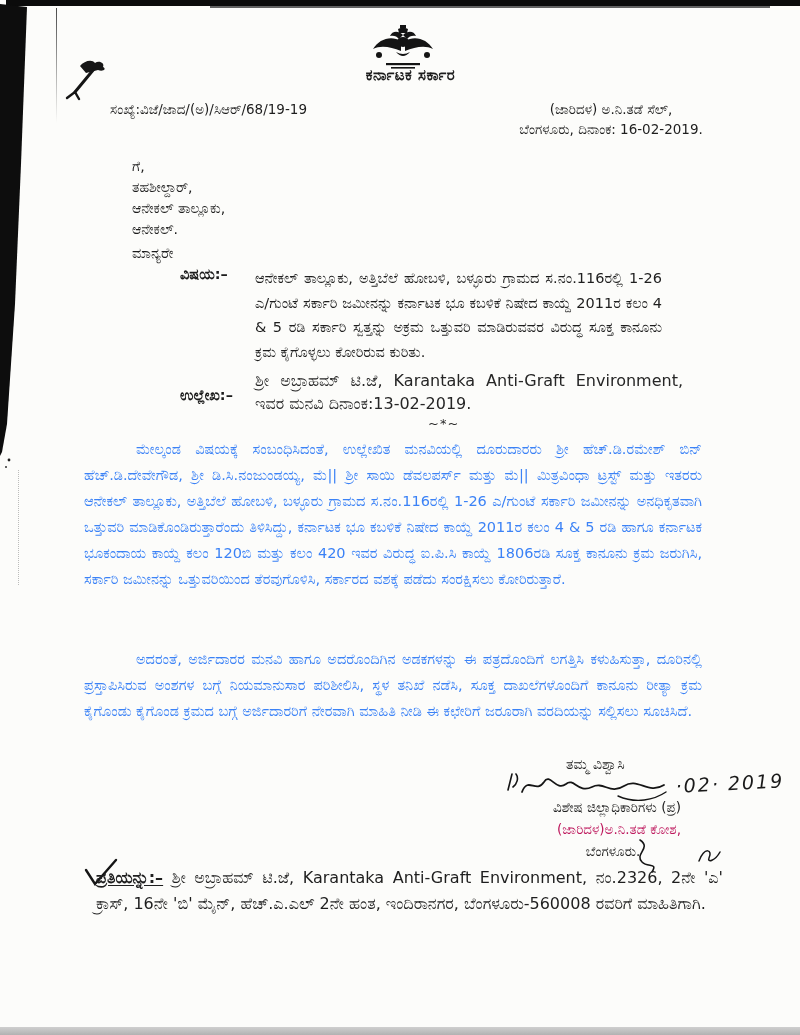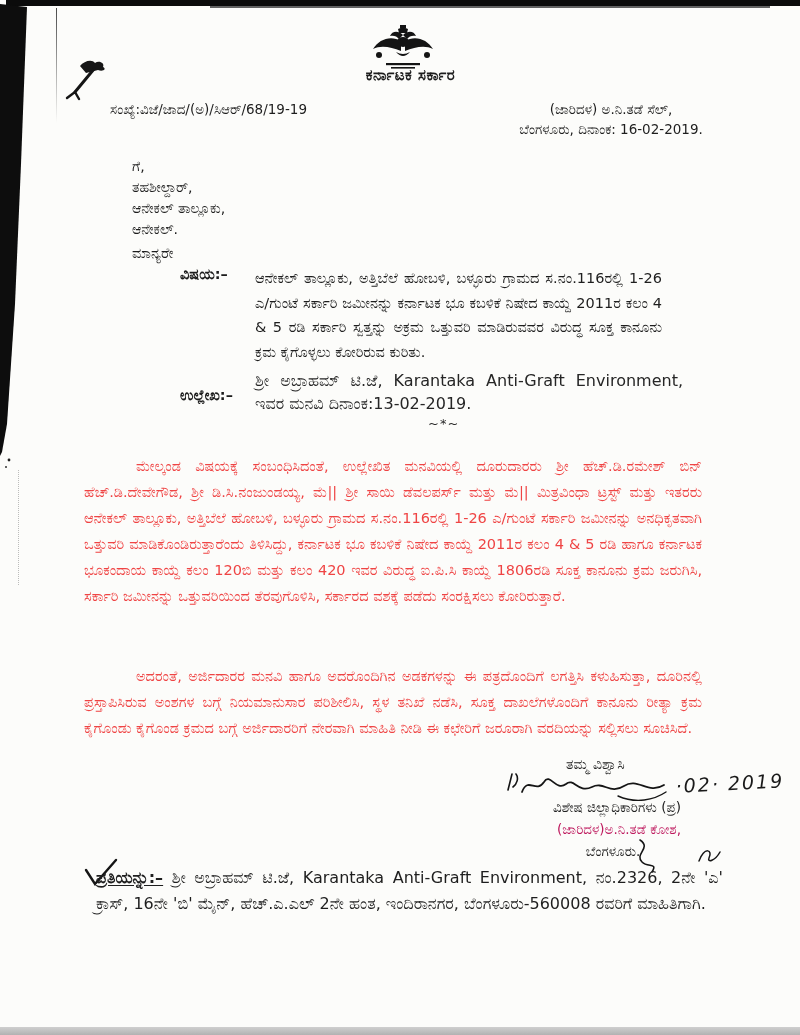"ಮೇಲ್ಕಂಡ ವಿಷಯಕ್ಕೆ ಸಂಬಂಧಿಸಿದಂತೆ, ಉಲ್ಲೇಖಿತ" .para { color: #ef4444 -> #3b82f6; margin-top: 17px -> none }
